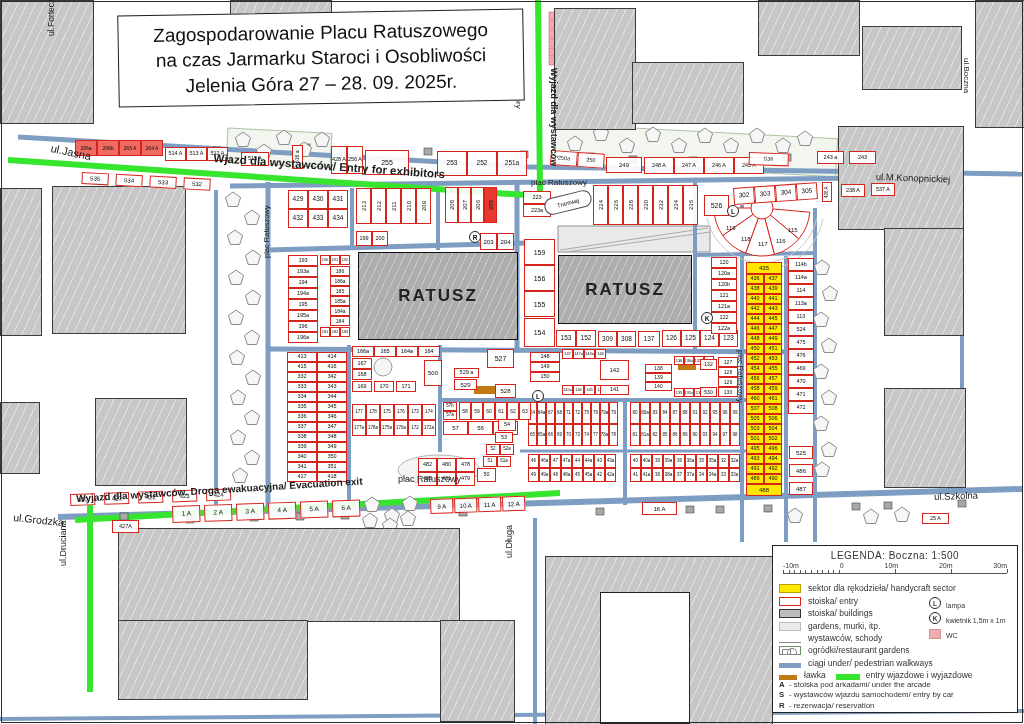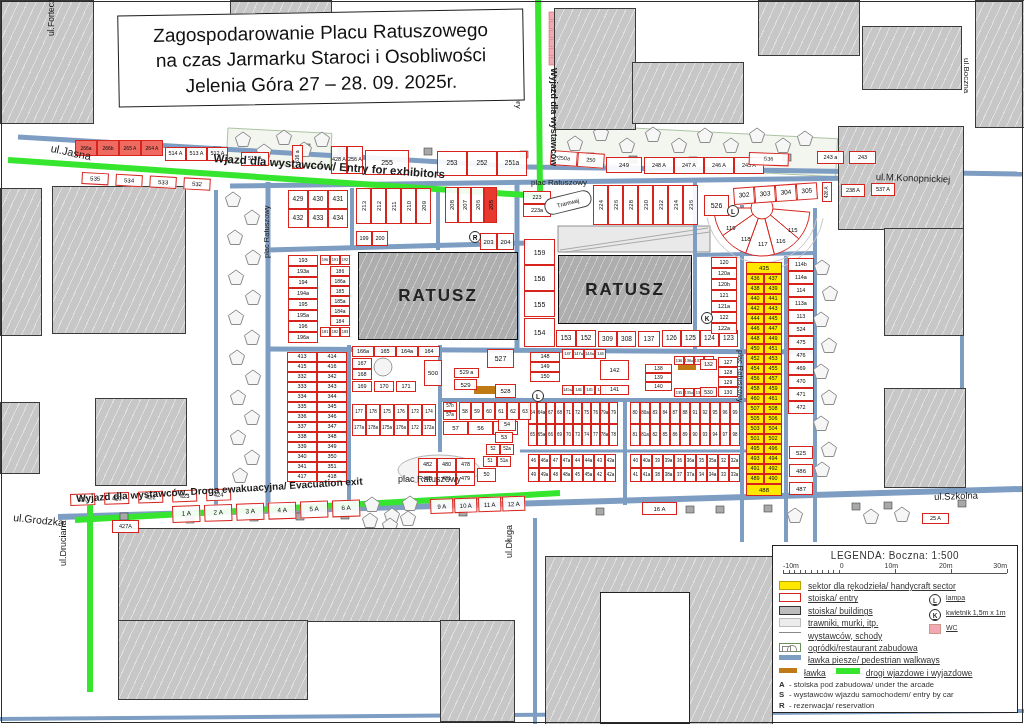"sektor dla rękodzieła/ handycraft sector" .lrow { align-items: flex-start -> flex-end; text-decoration: underline -> none }
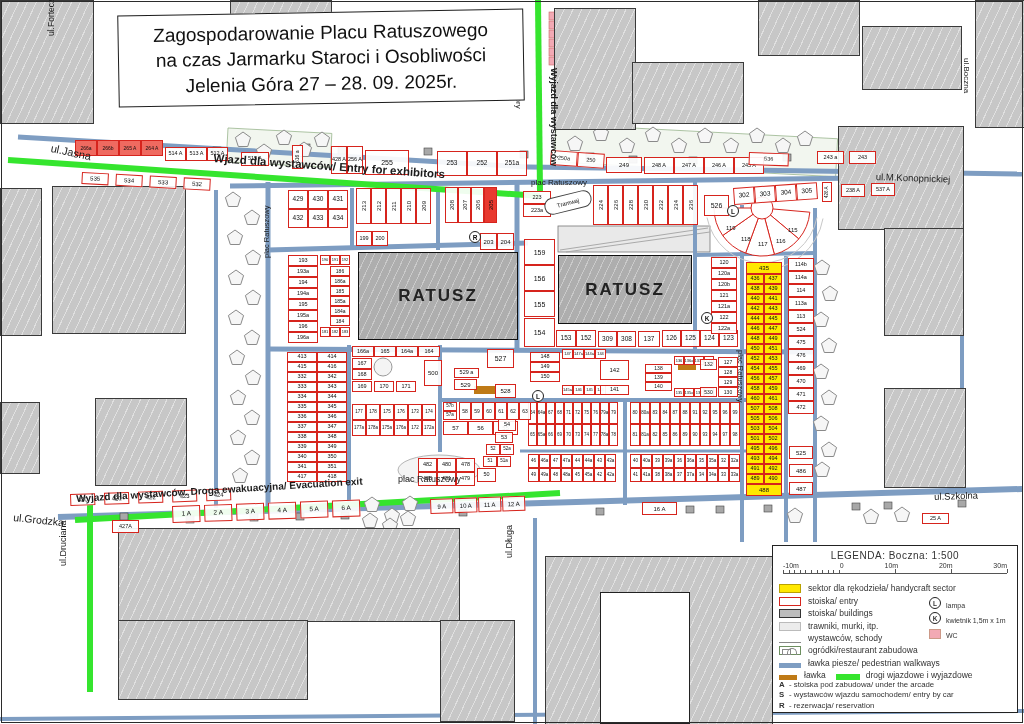"trawniki, murki, itp." span { text: trawniki -> gardens }
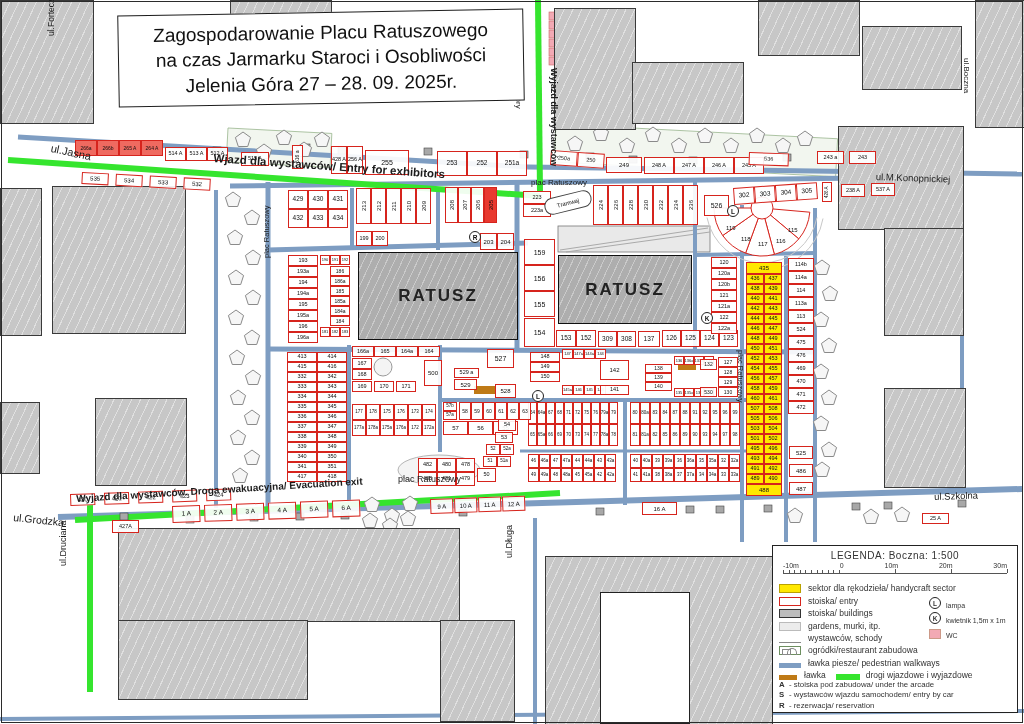"ogródki/restaurant zabudowa" span { text: zabudowa -> gardens }
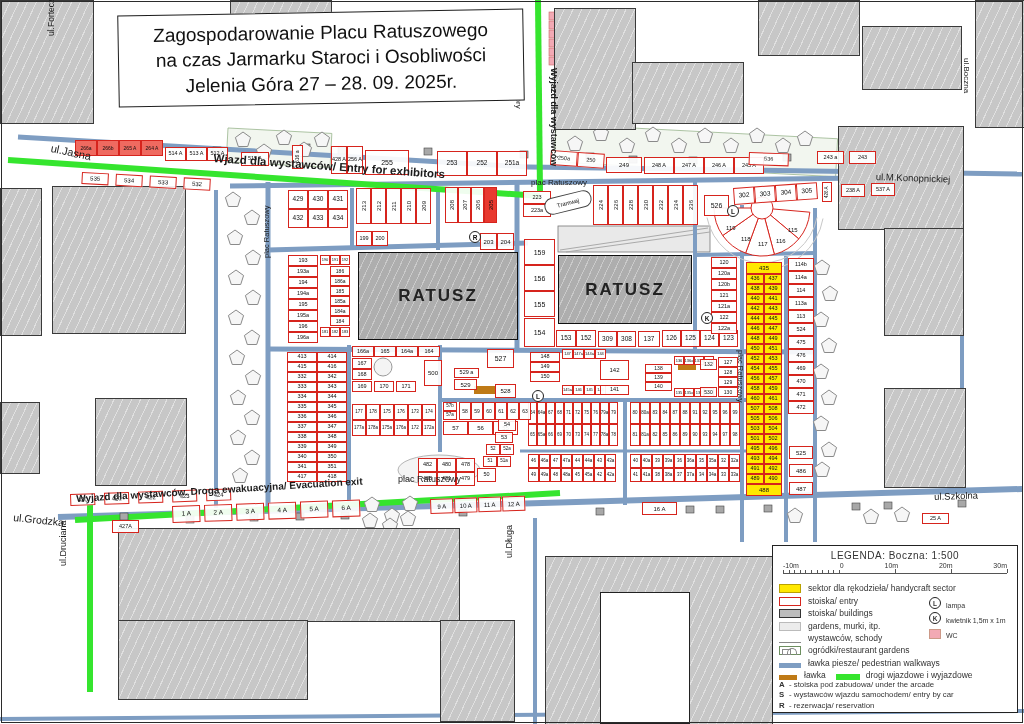"ławka piesze/ pedestrian walkways" span { text: ławka piesze/ -> ciągi under/ }
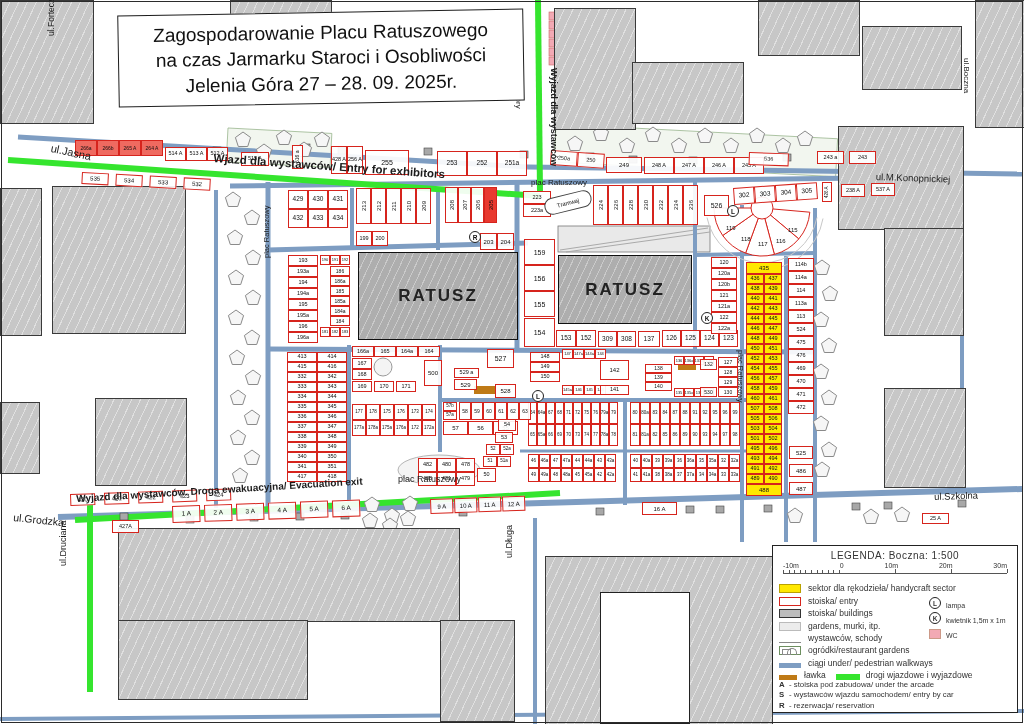"drogi wjazdowe i wyjazdowe" span { text: drogi -> entry }
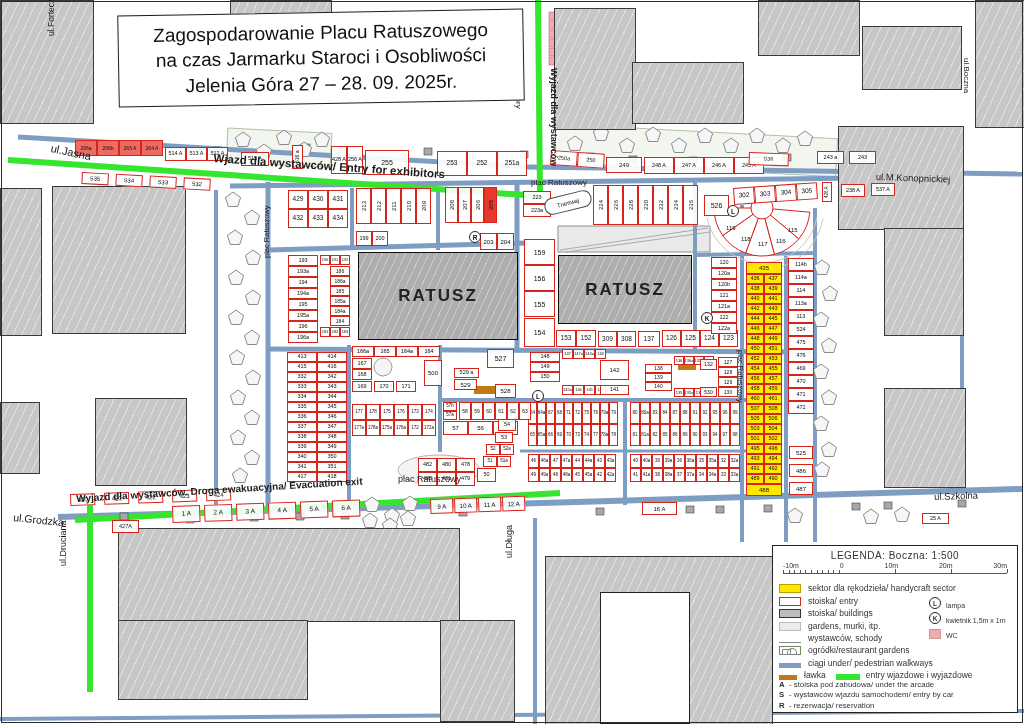"- stoiska pod zabudowa/ under" span { text: zabudowa/ -> arkadami/ }
